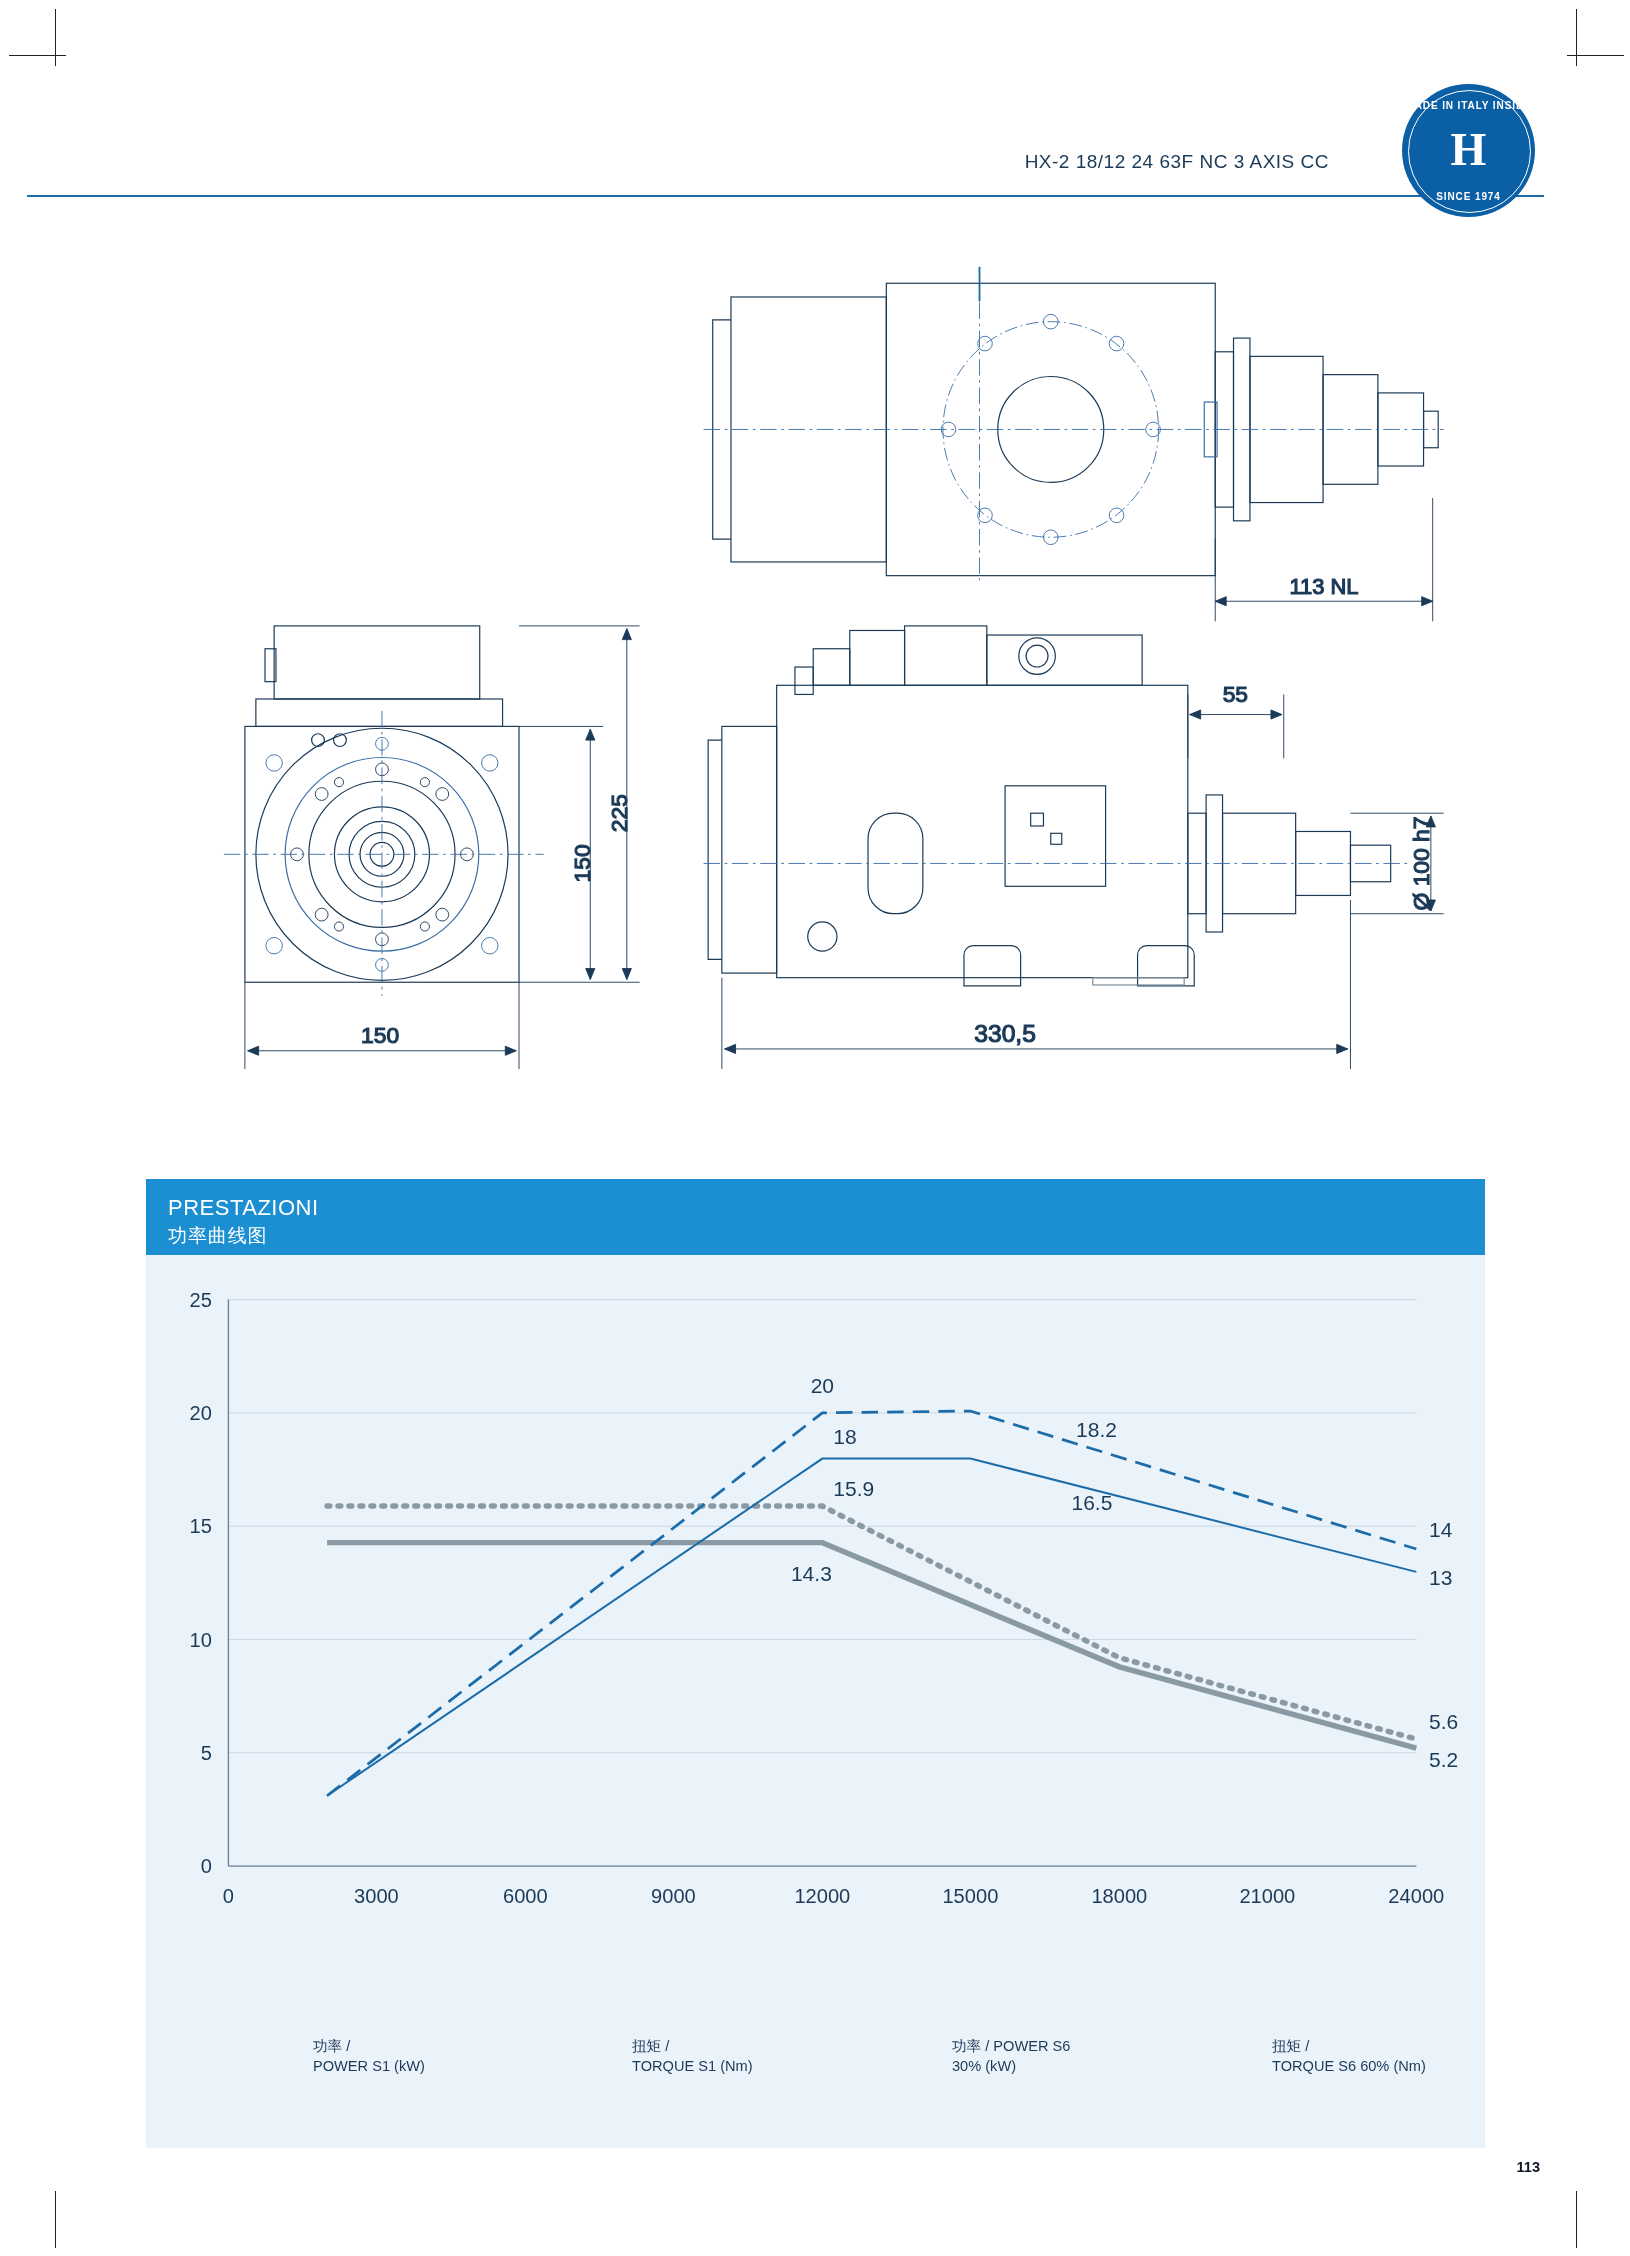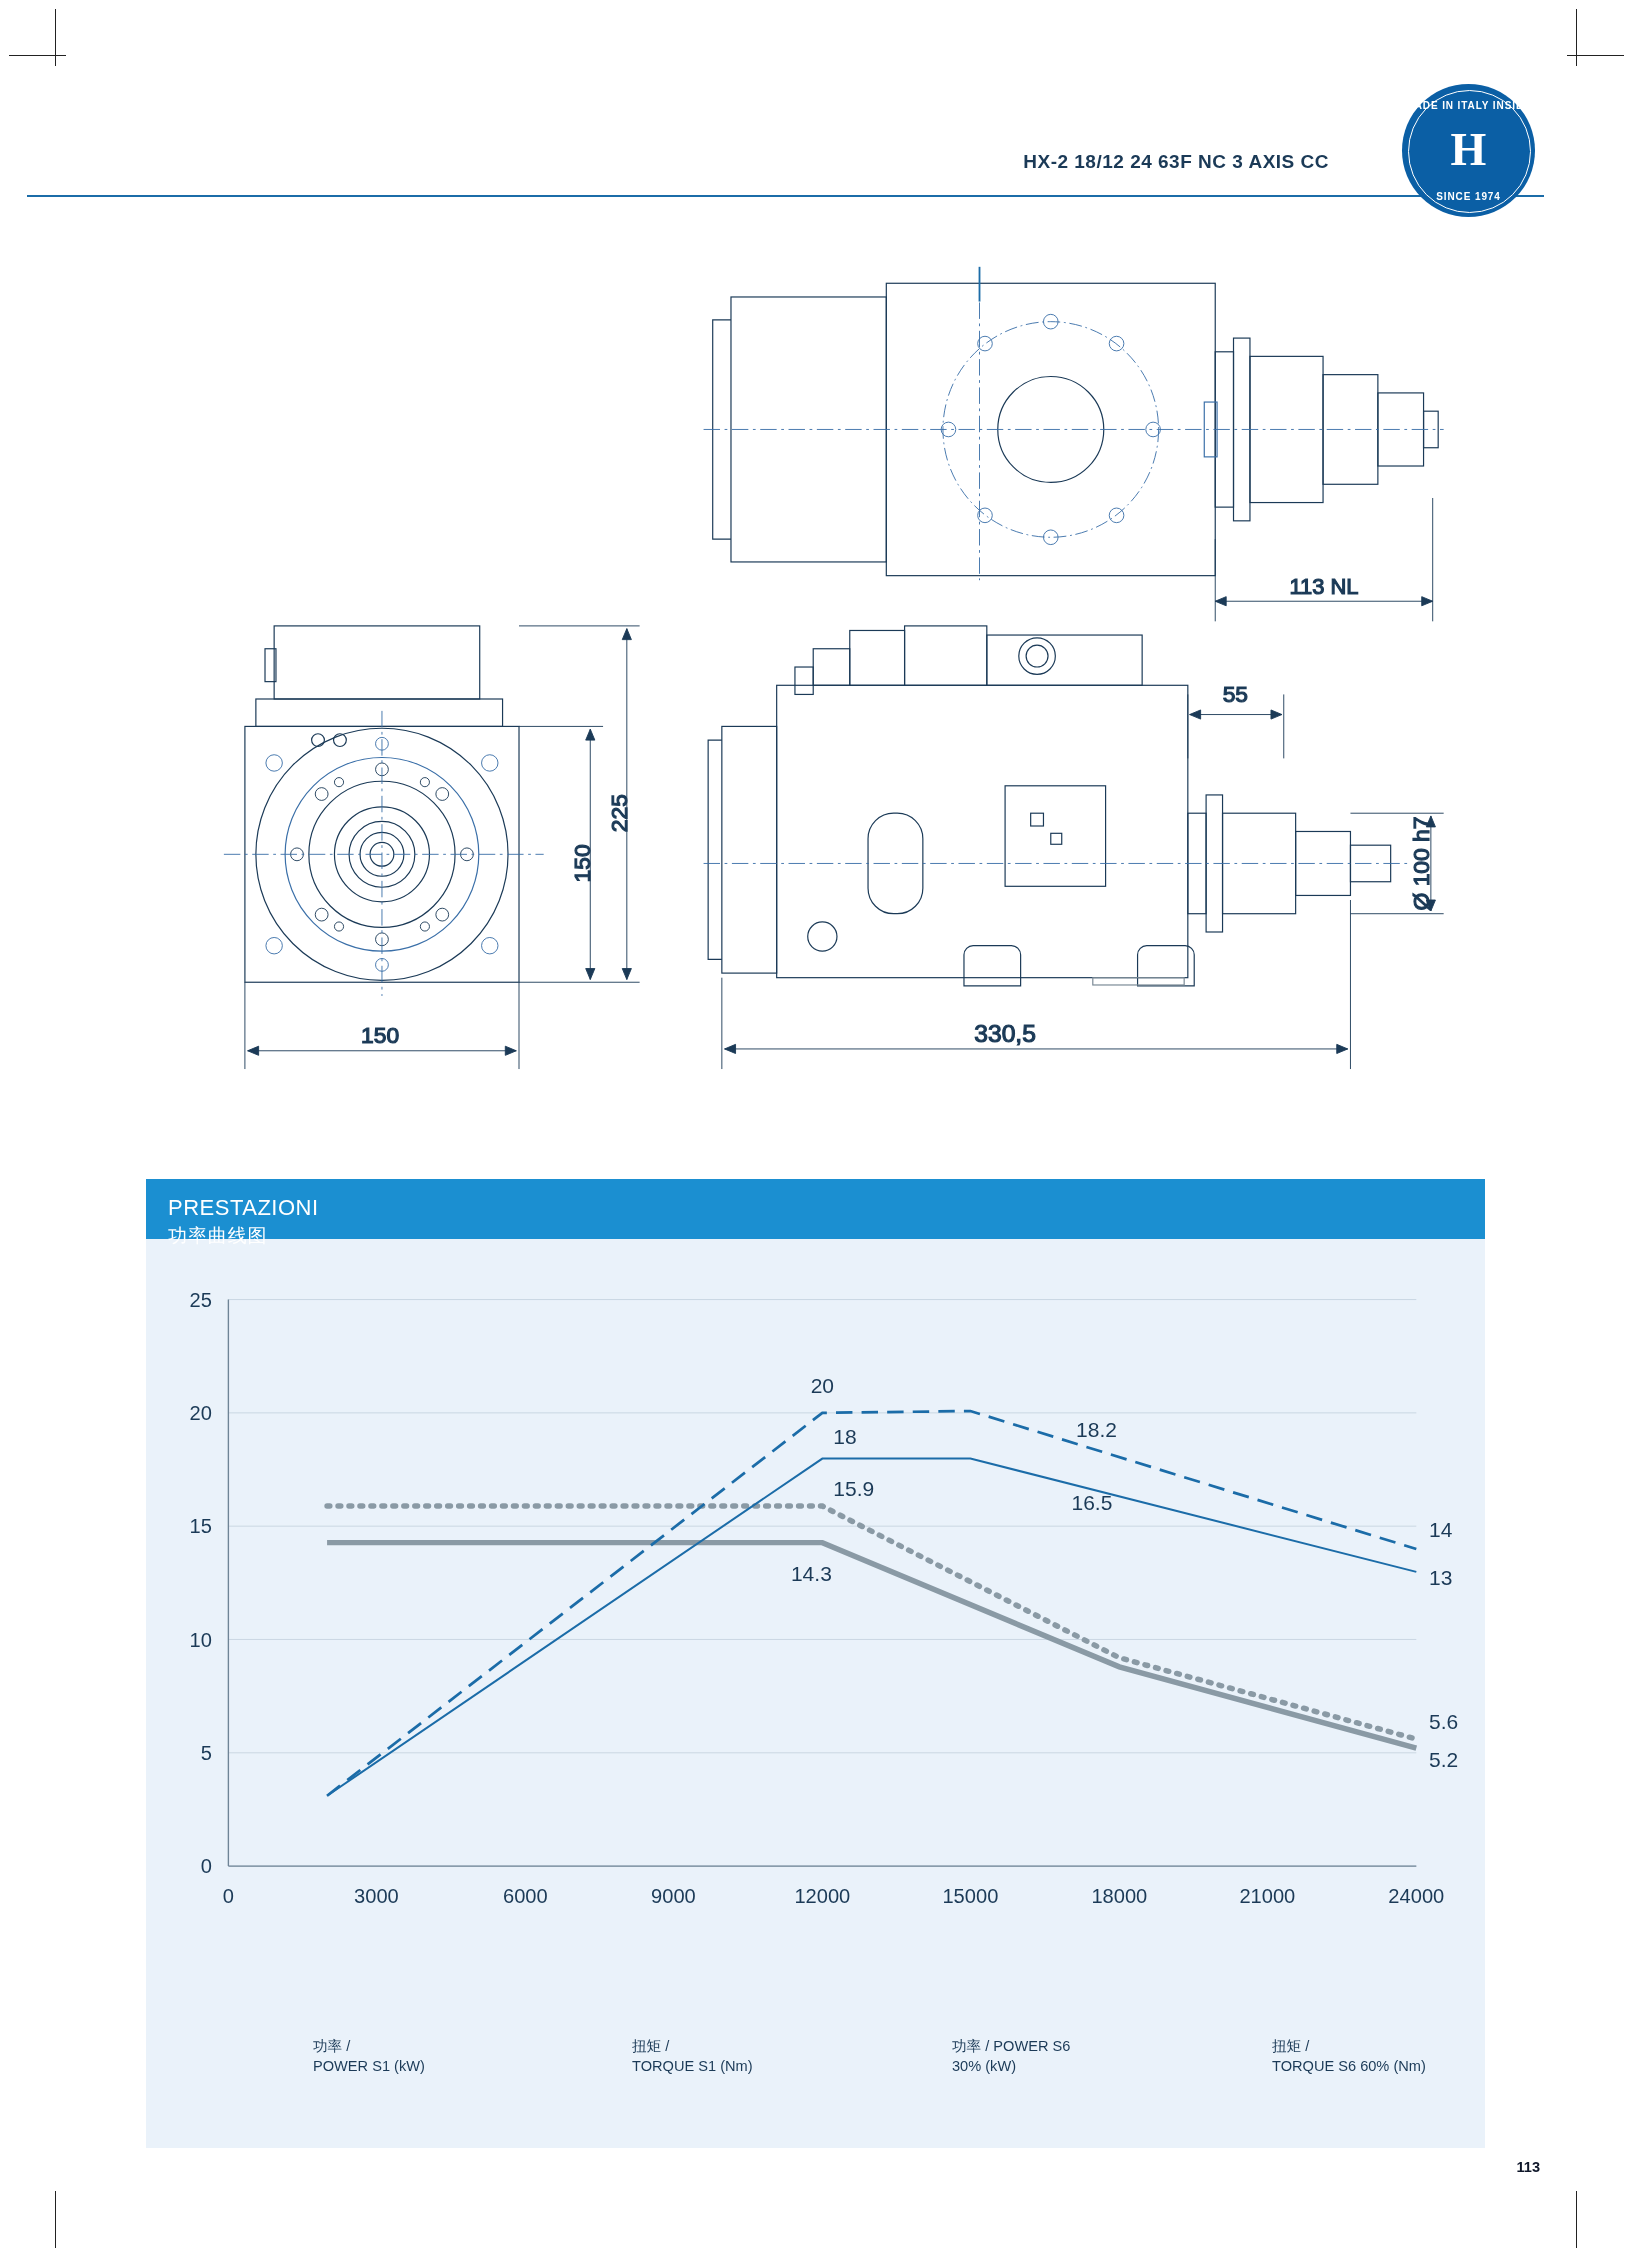"HX-2 18/12 24 63F NC" .hdr-title { font-weight: 700 -> 400 }
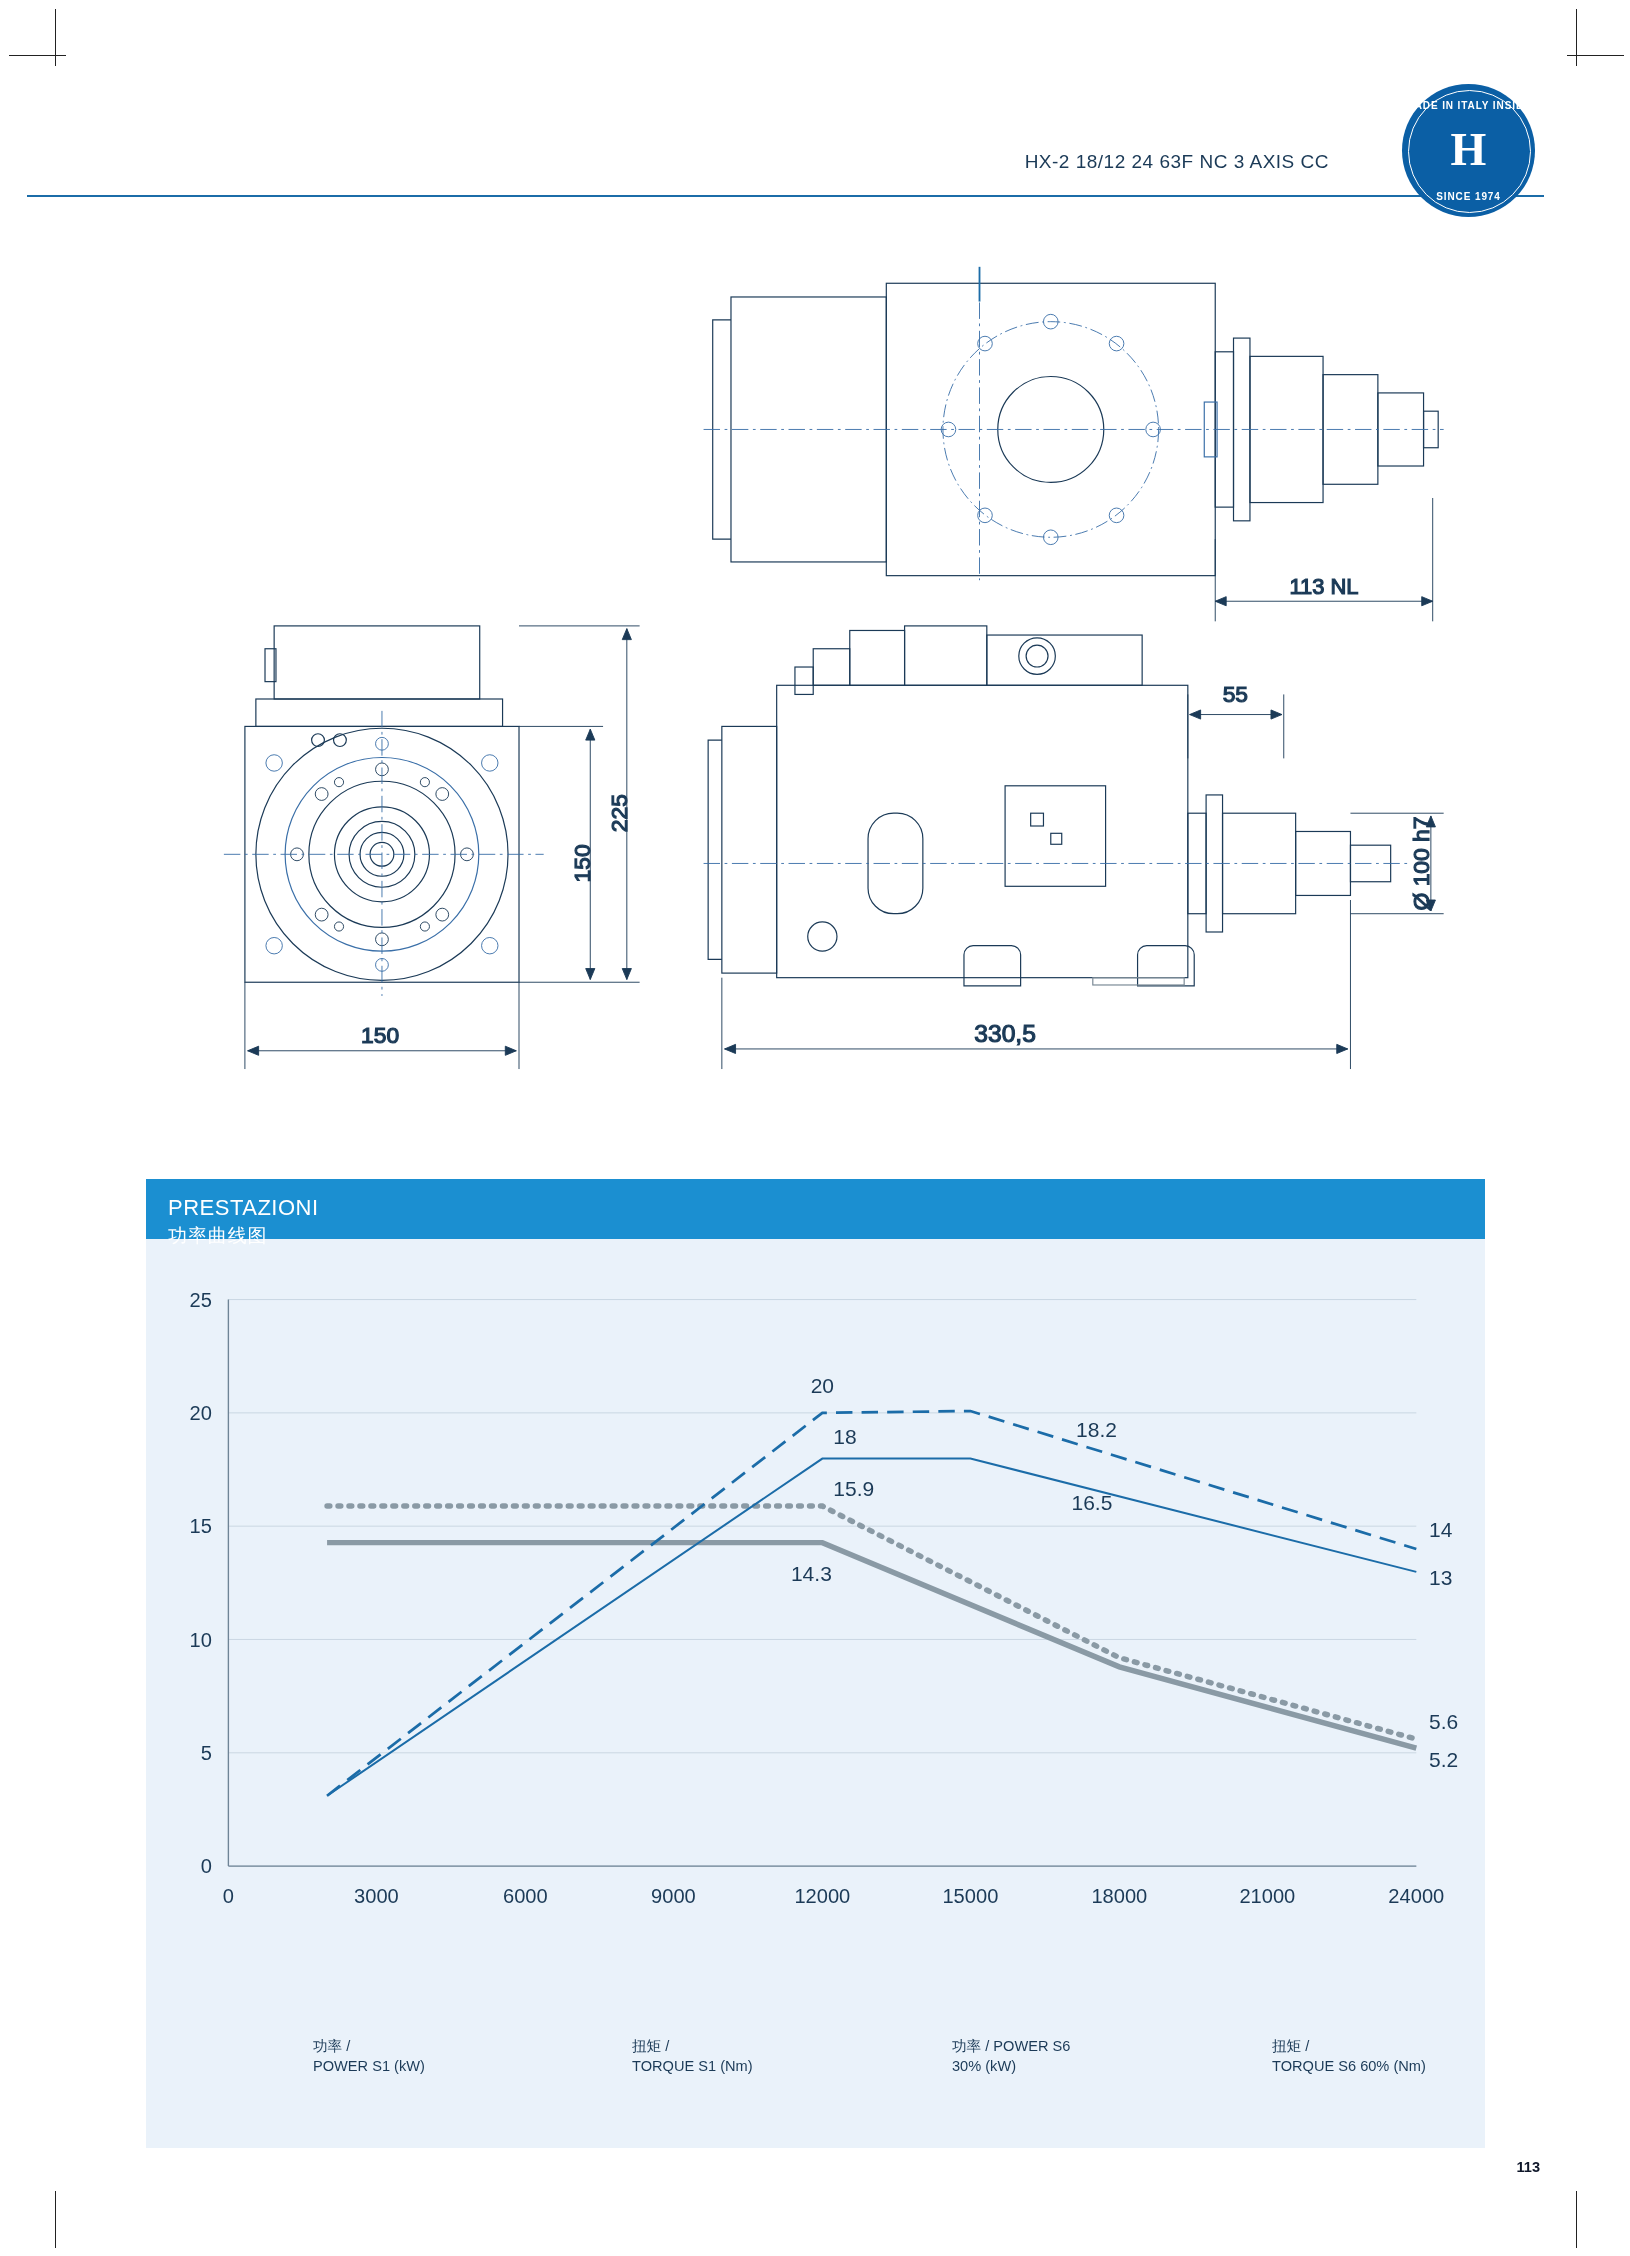"PRESTAZIONI" .perf-head { height: 60px -> 76px }
